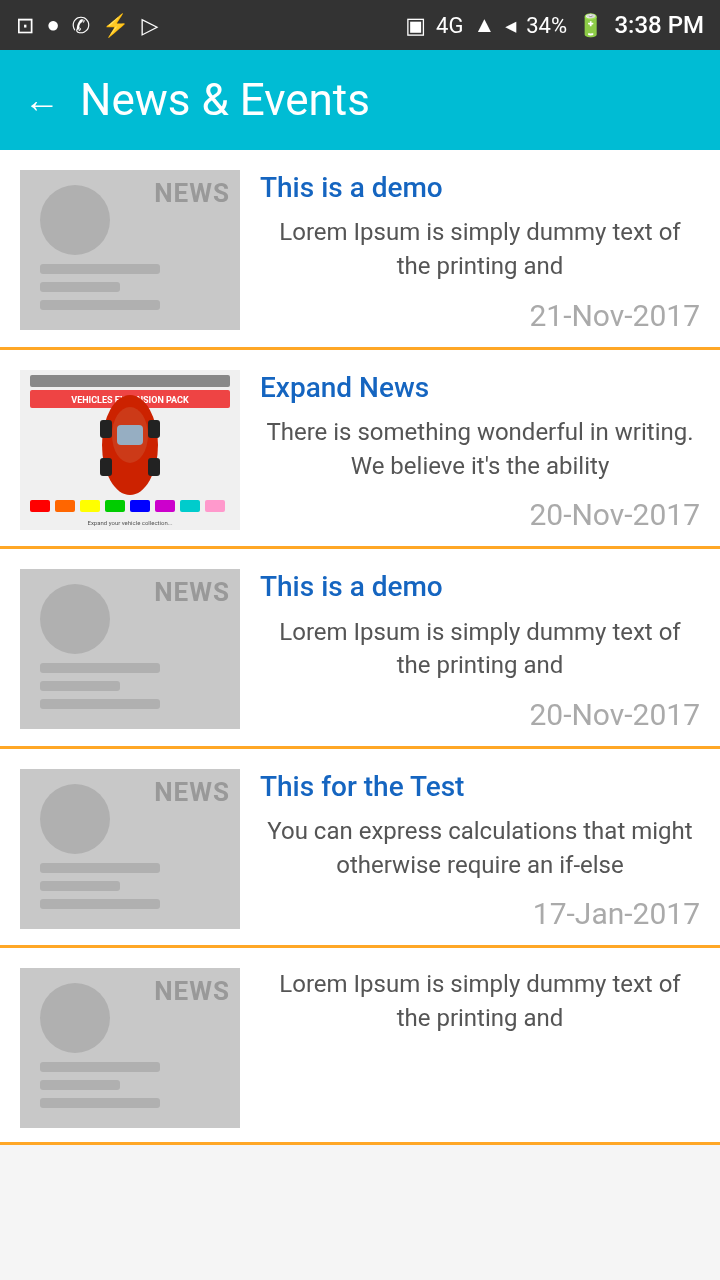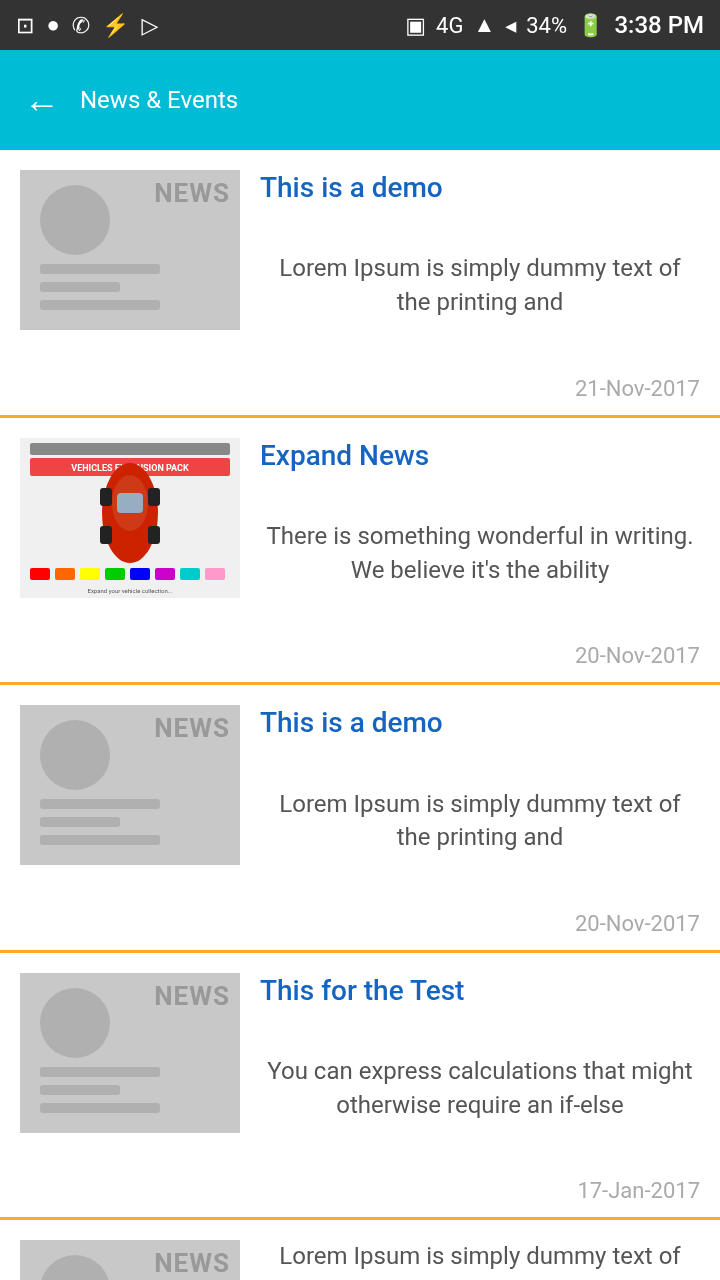"News & Events" .app-bar-title { font-size: 24px -> 44px }
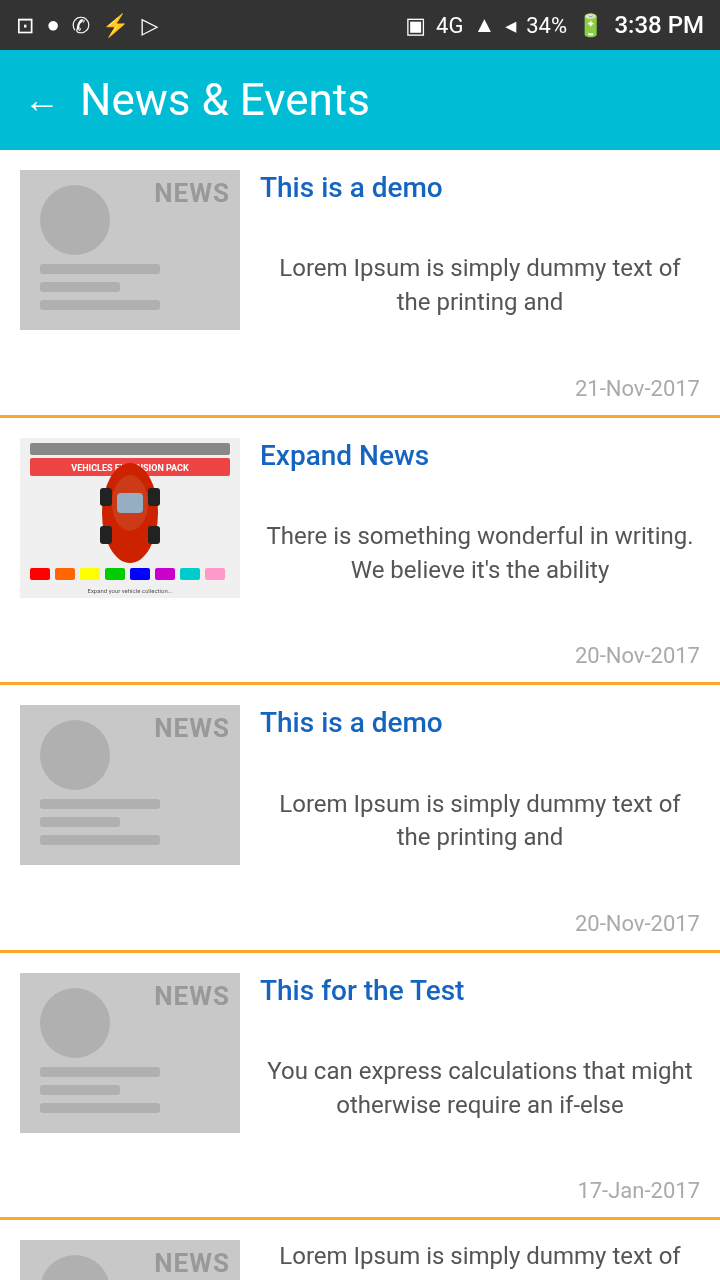"This is a demo" .news-content { gap: 36px -> none }
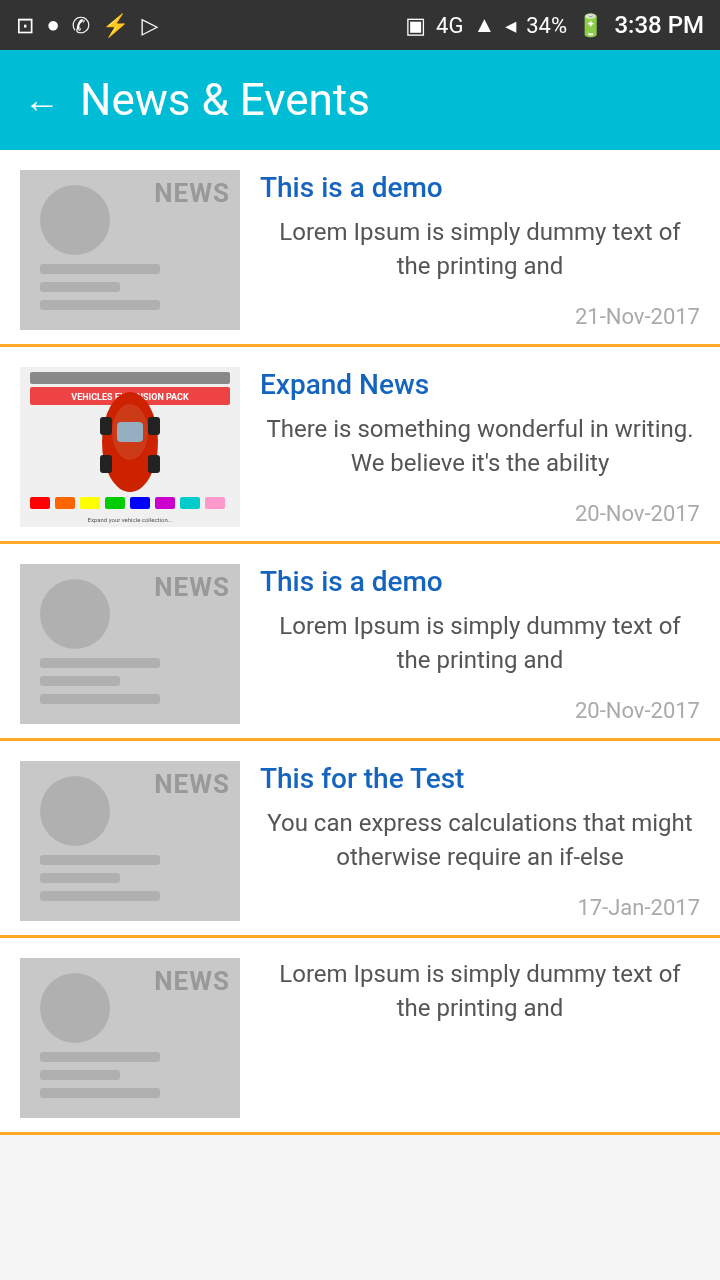"21-Nov-2017" .news-date { font-size: 22px -> 30px; margin-top: 20px -> 14px }
